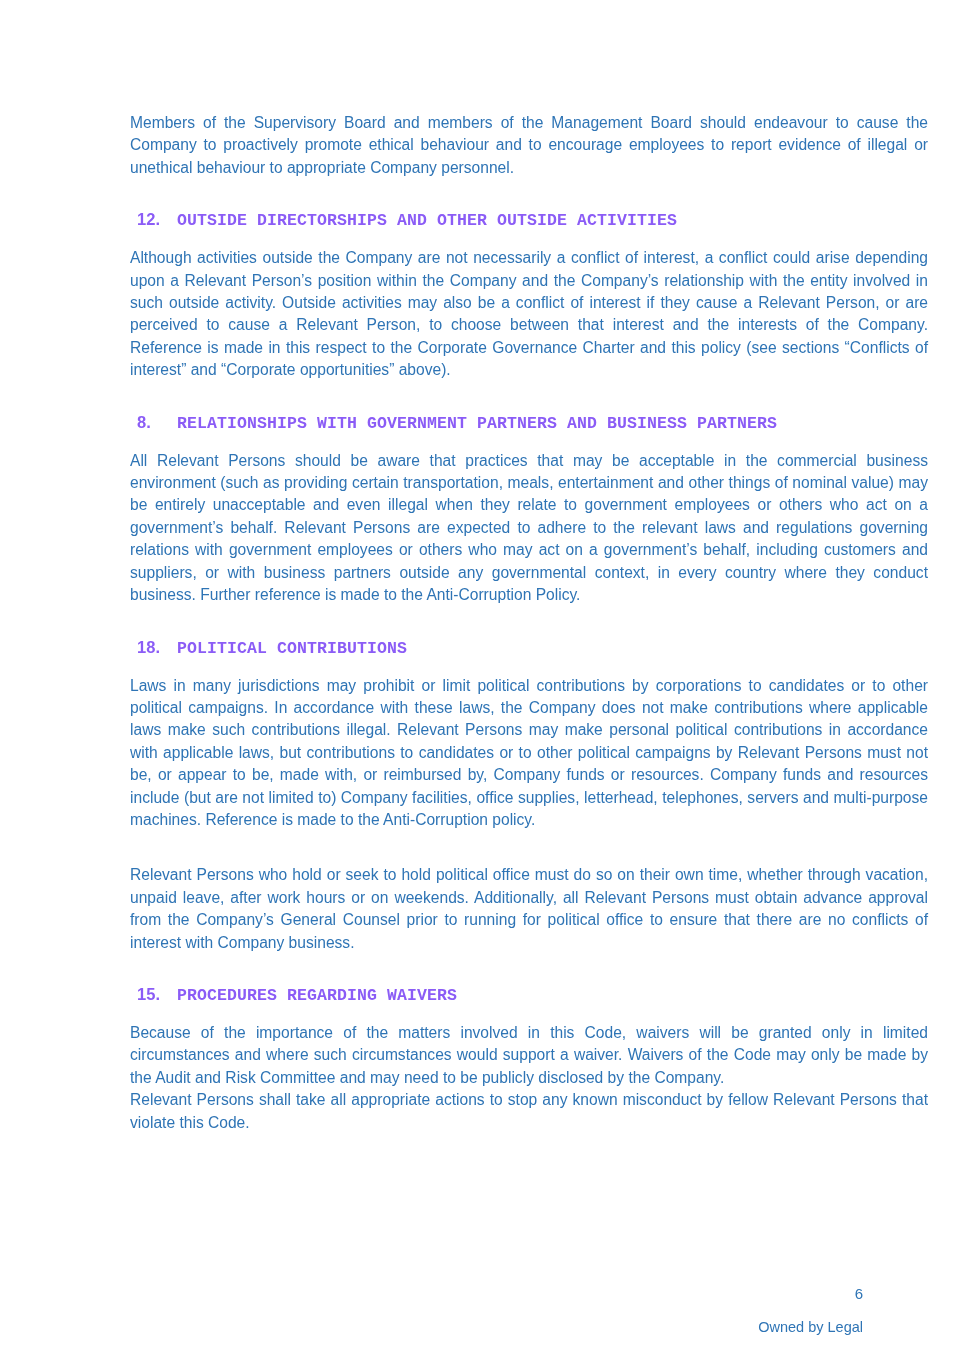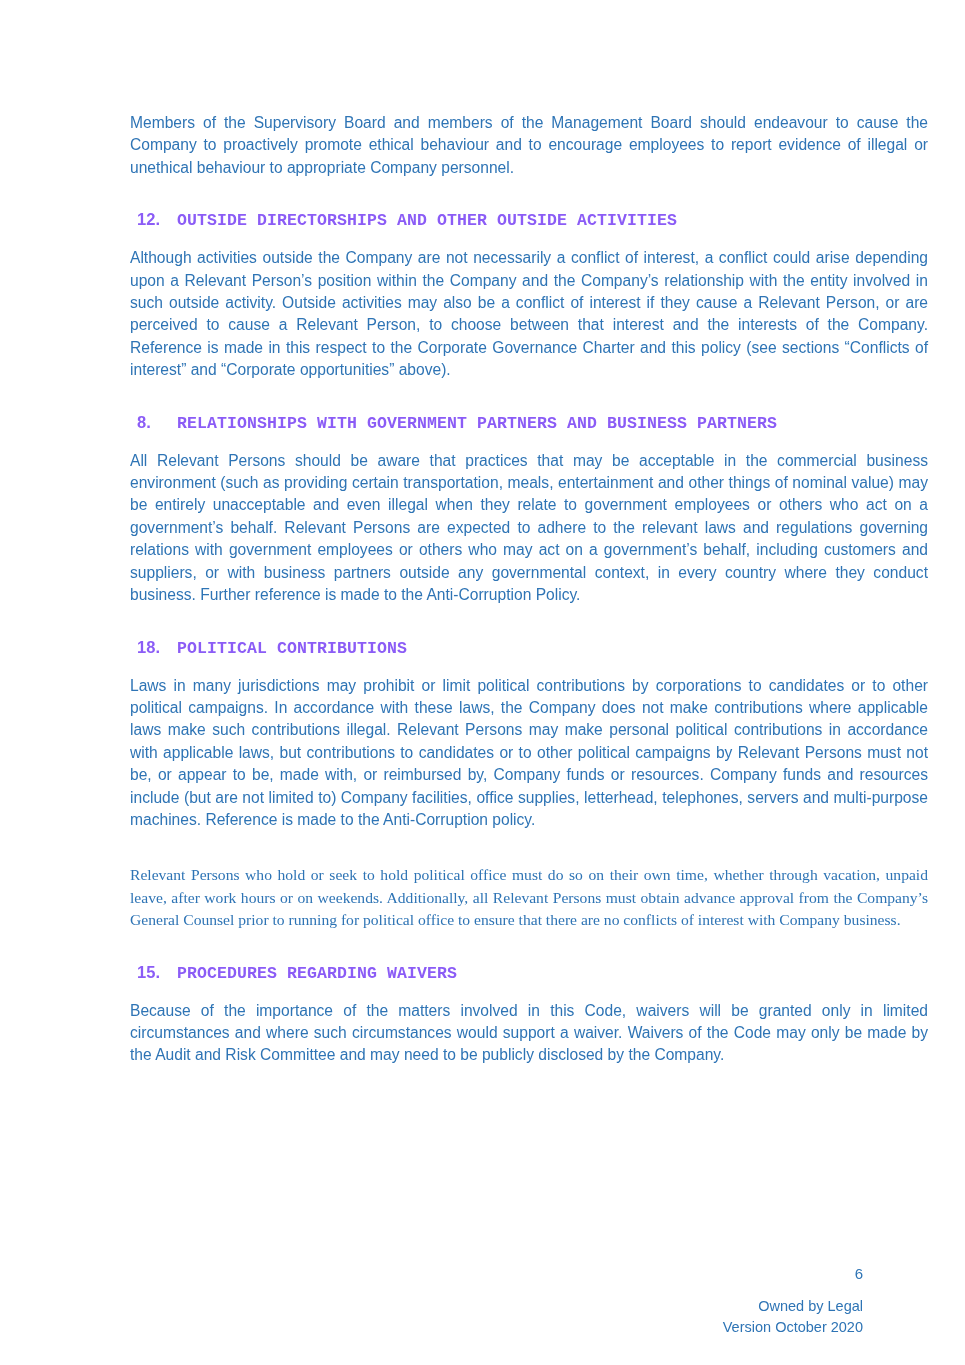"Relevant Persons who hold or" .para-gap { font-family: Liberation Serif, serif -> none }
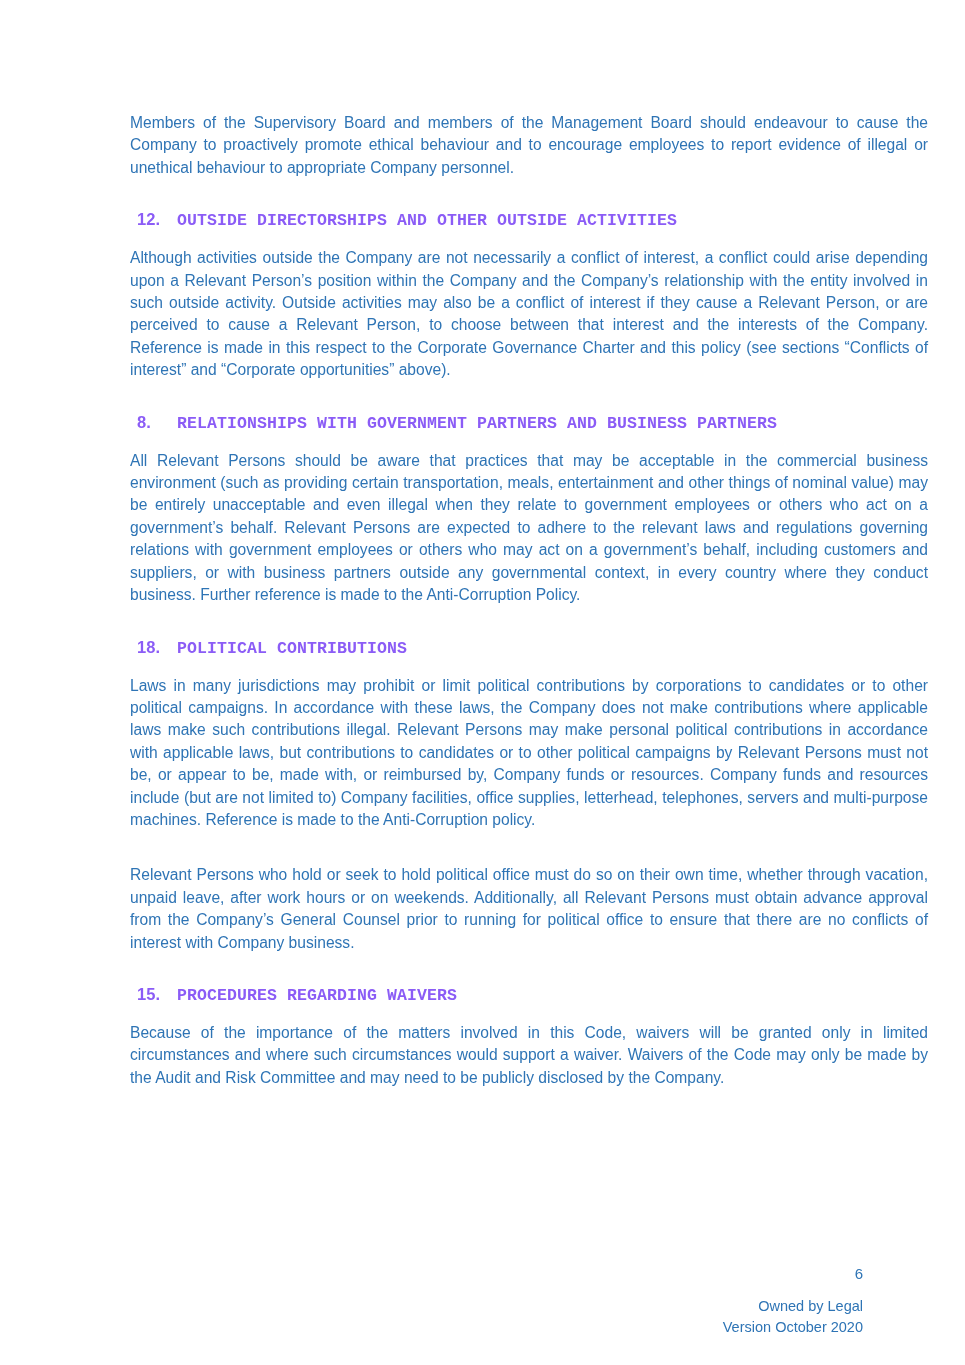"Relevant Persons shall take all" p.body-para { html: none -> <p>Relevant Persons shall take all appropriate actions to stop any known misconduct by fellow Relevant Persons that violate this Code.</p> }
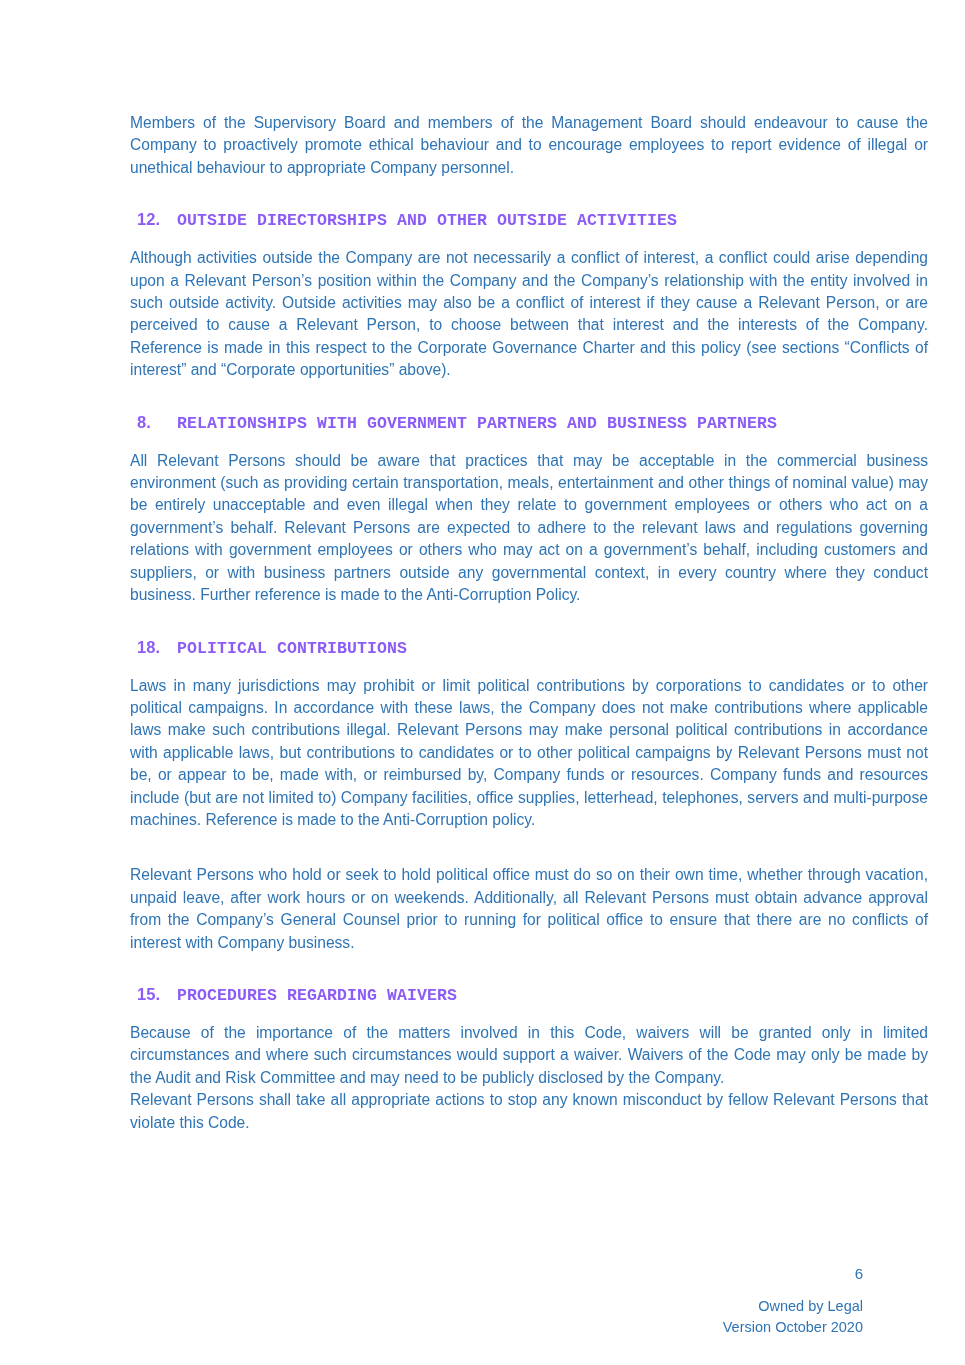"Version October 2020" div.footer-line { html: <div>Version October 2020</div> -> none }
